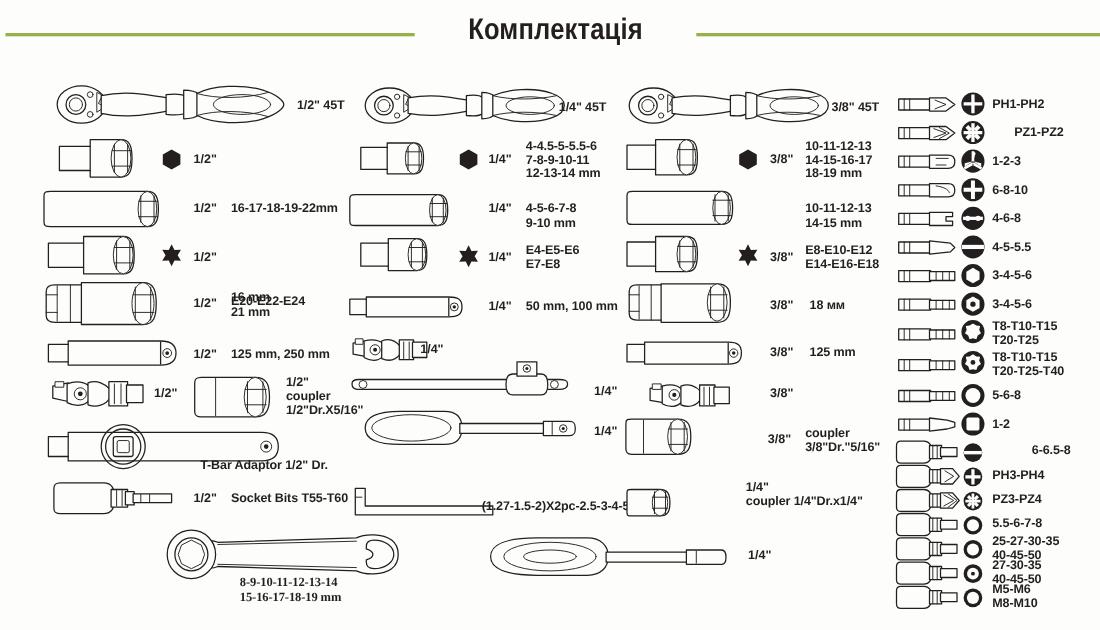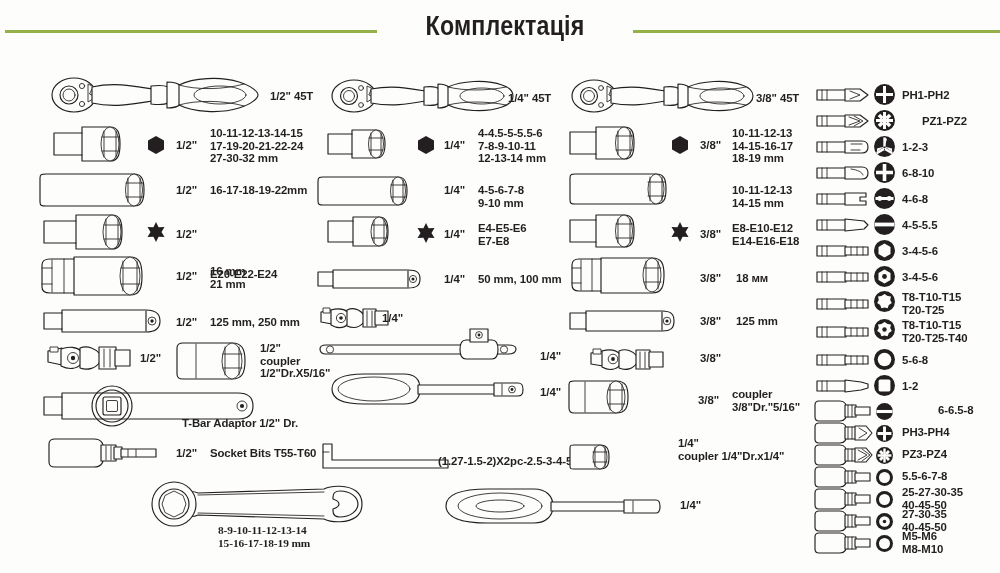"10-11-12-13-14-15" div.txt { html: <div>10-11-12-13-14-15 17-19-20-21-22-24 27-30-32 mm</div> -> none }
